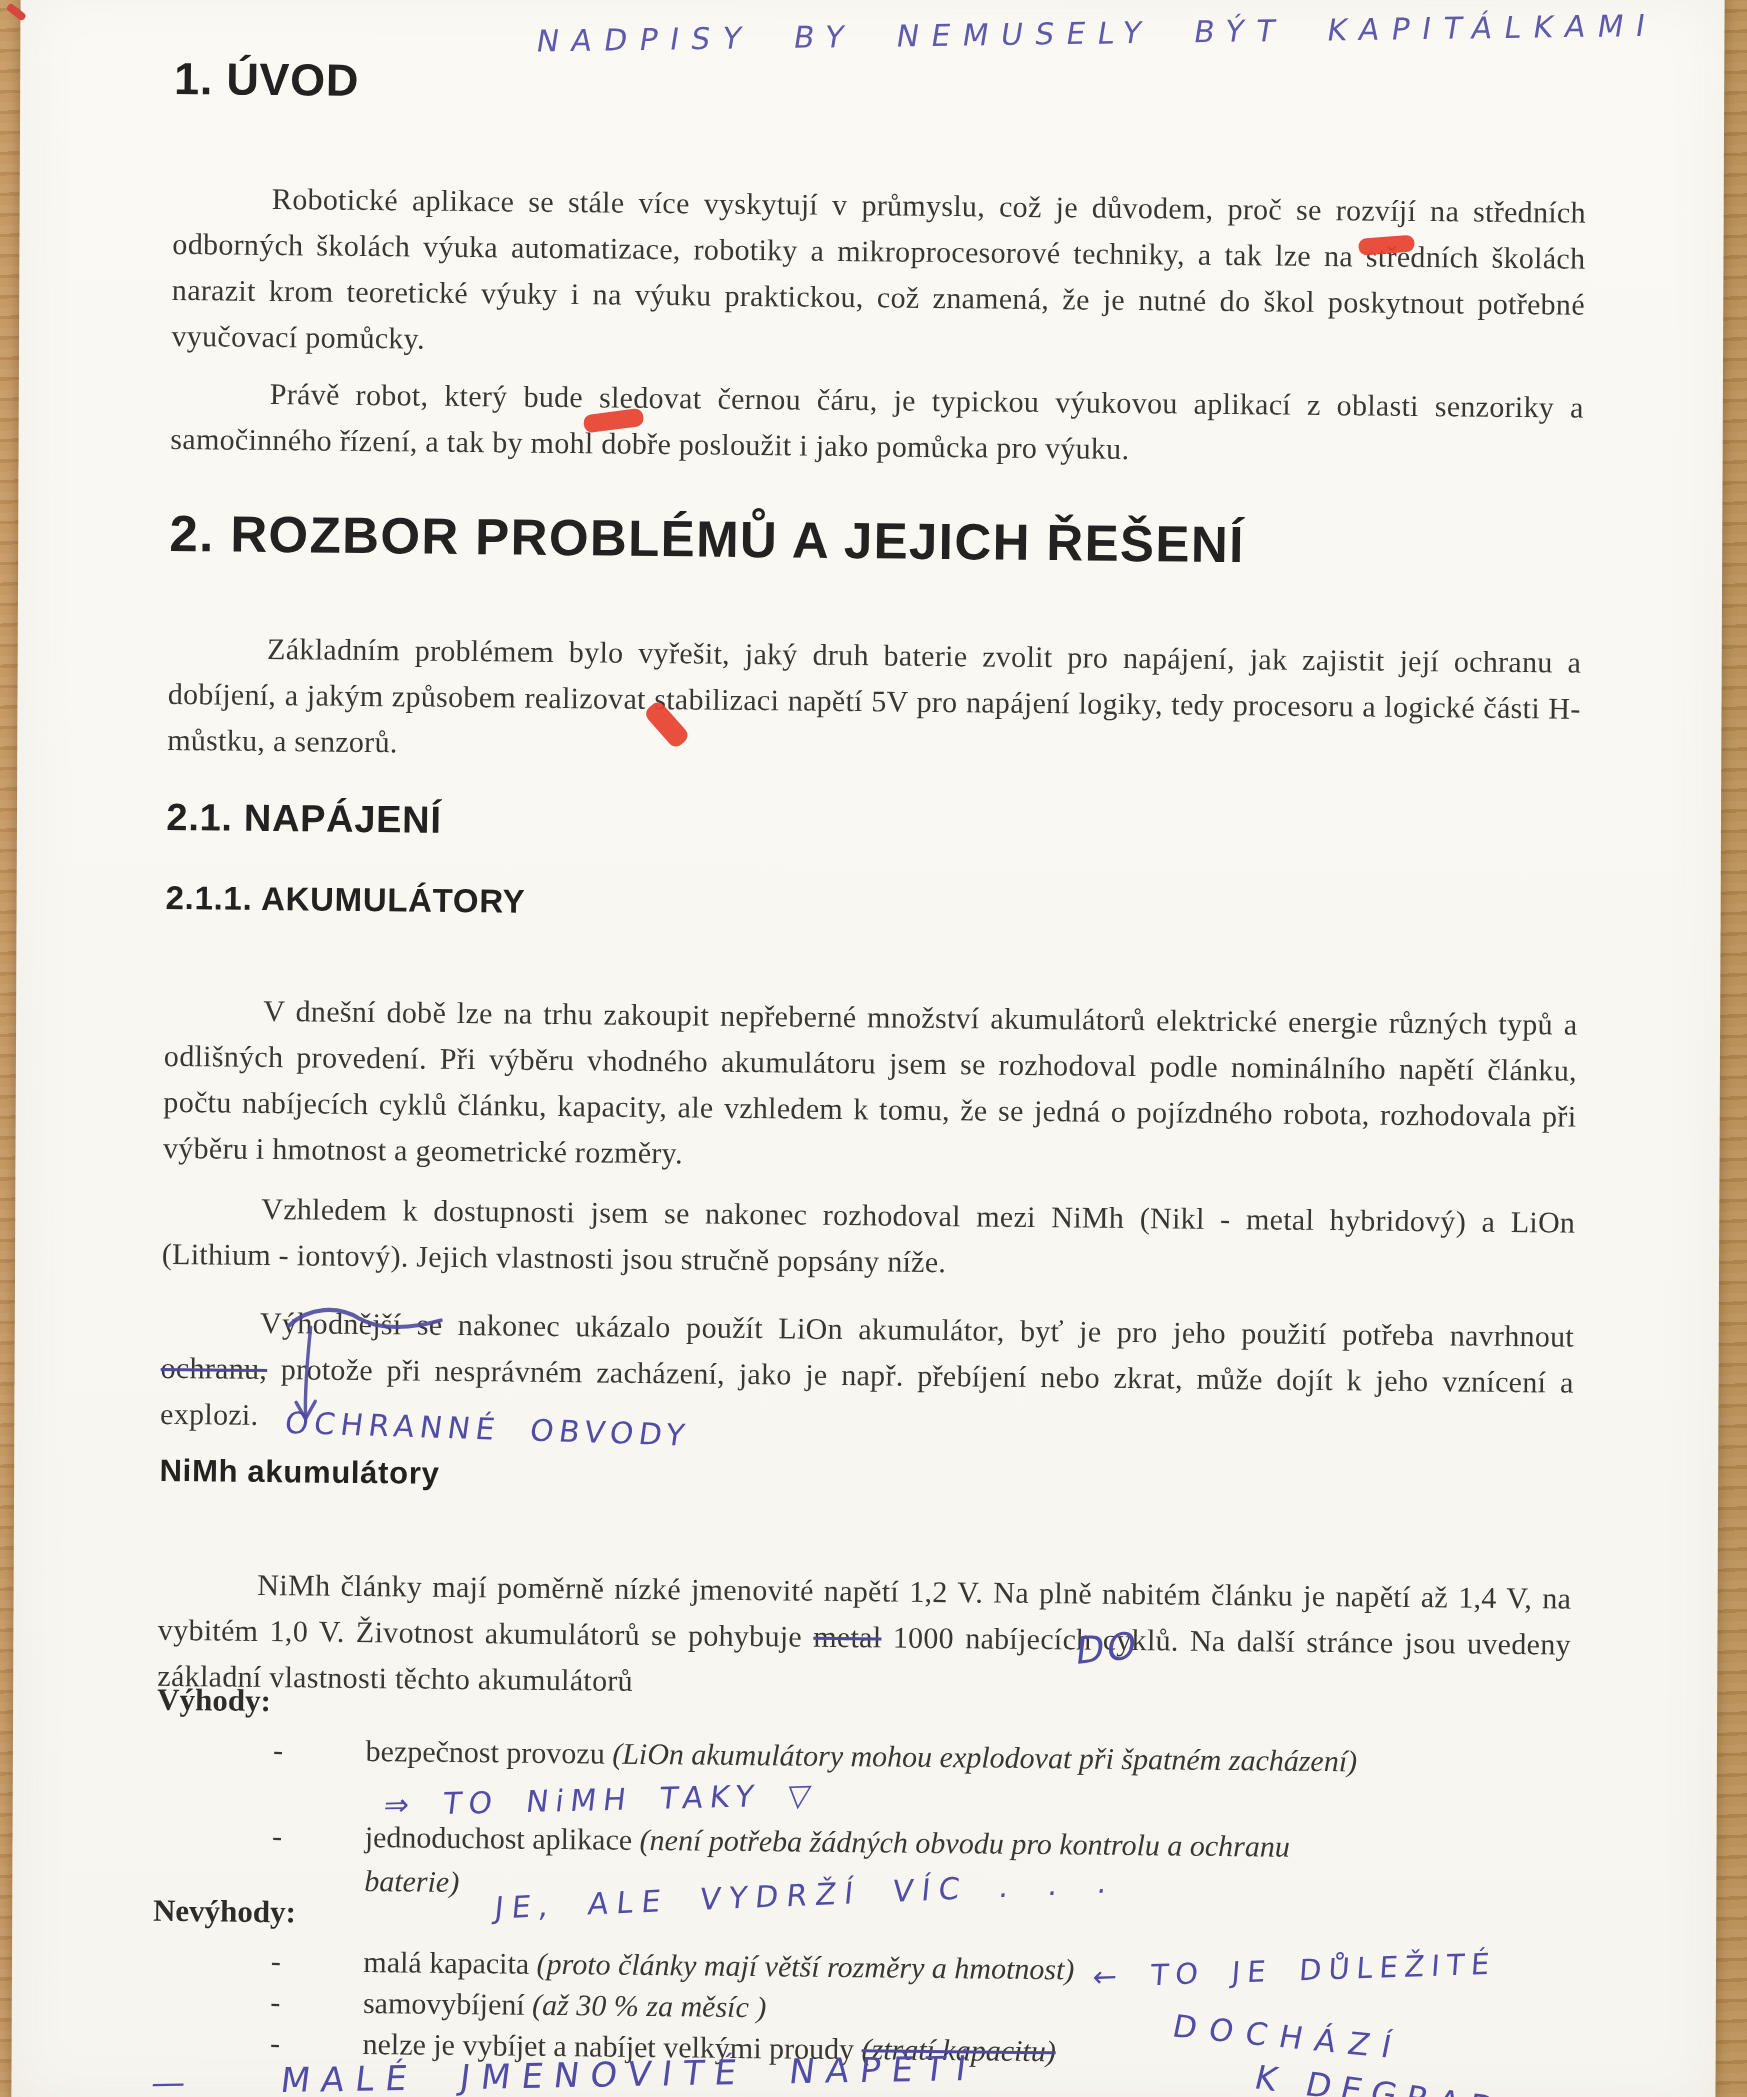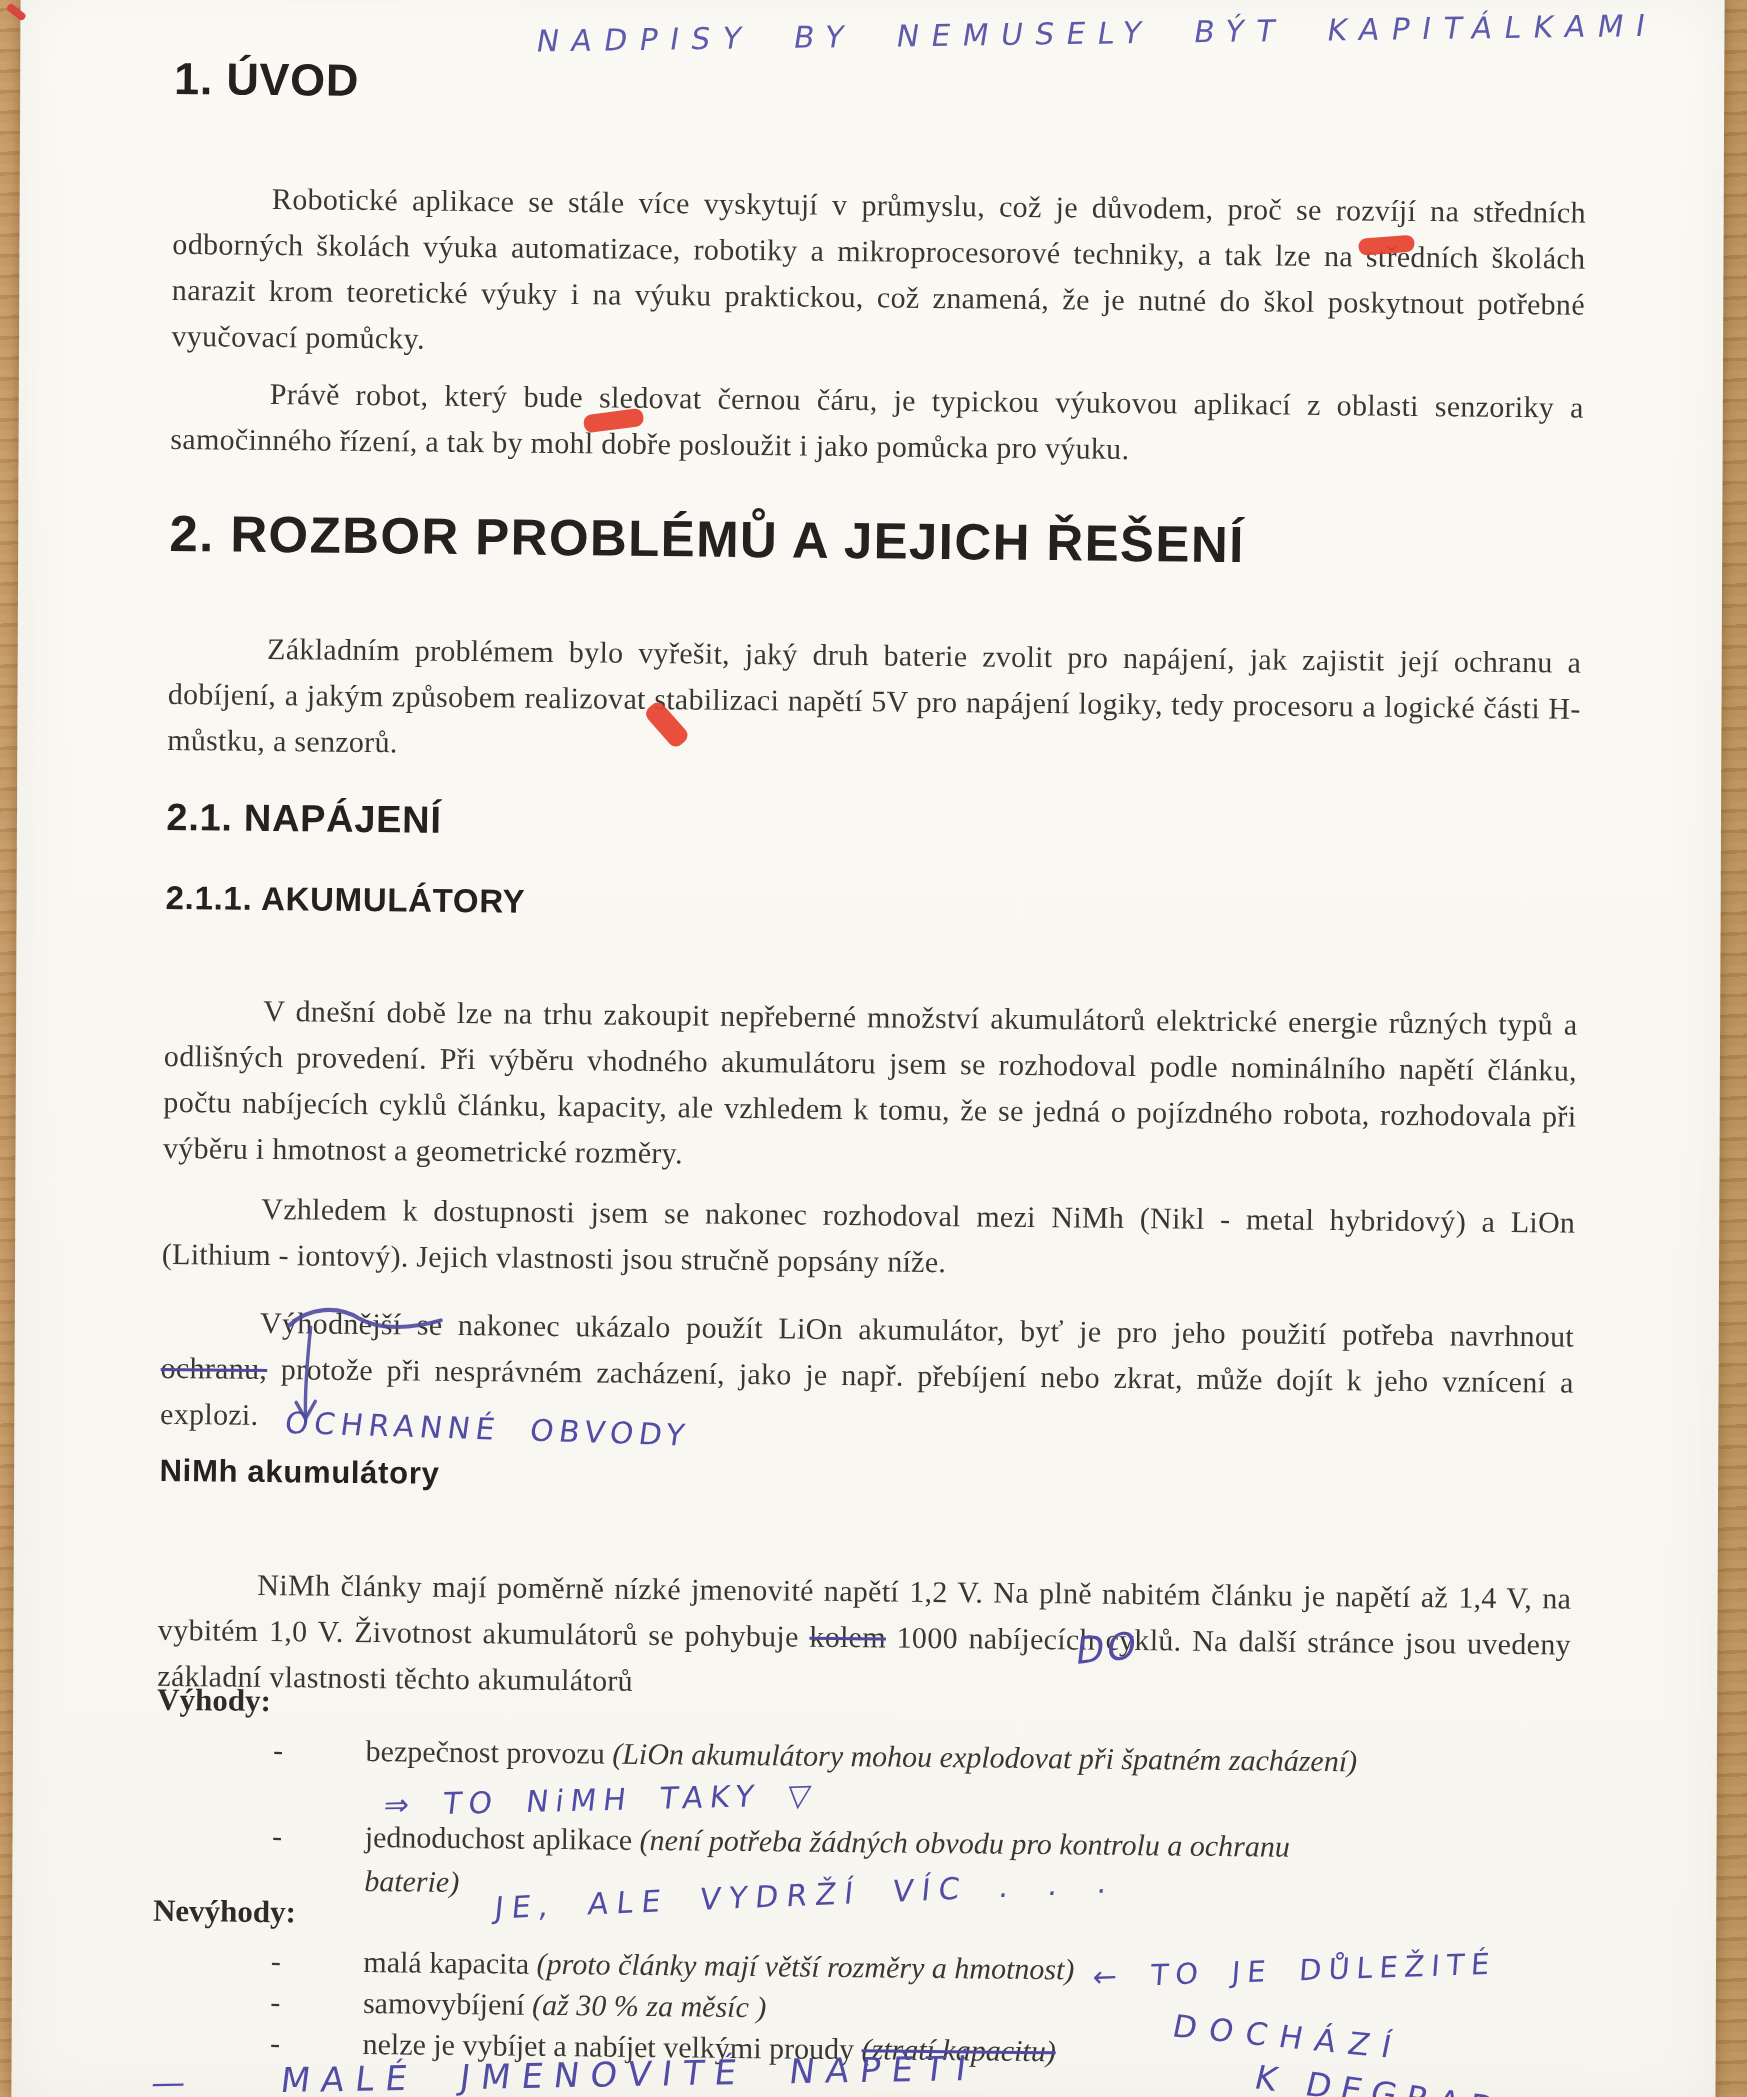"kolem" span.pen-strike { text: kolem -> metal }
